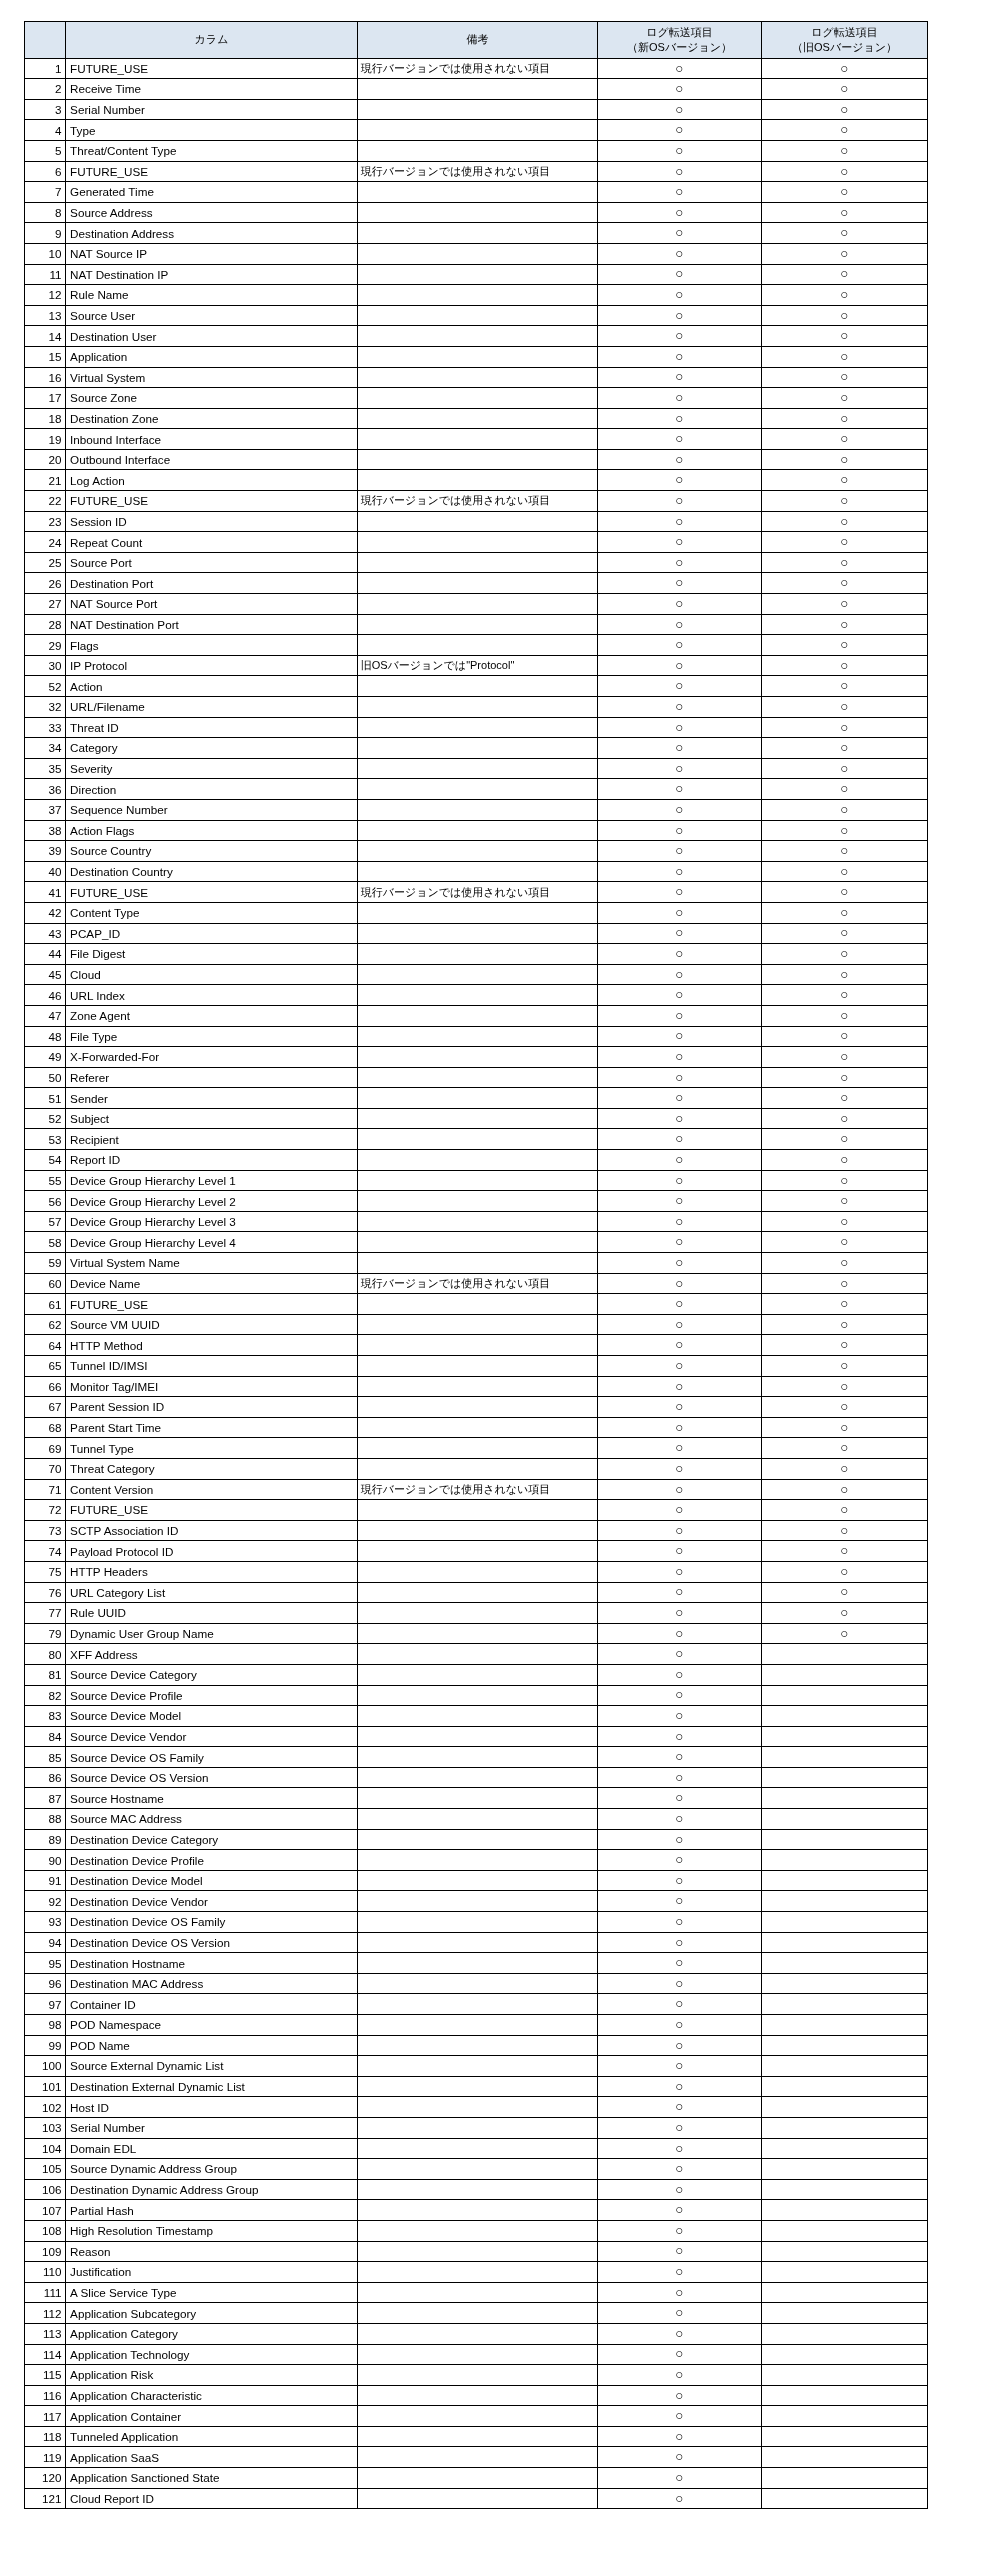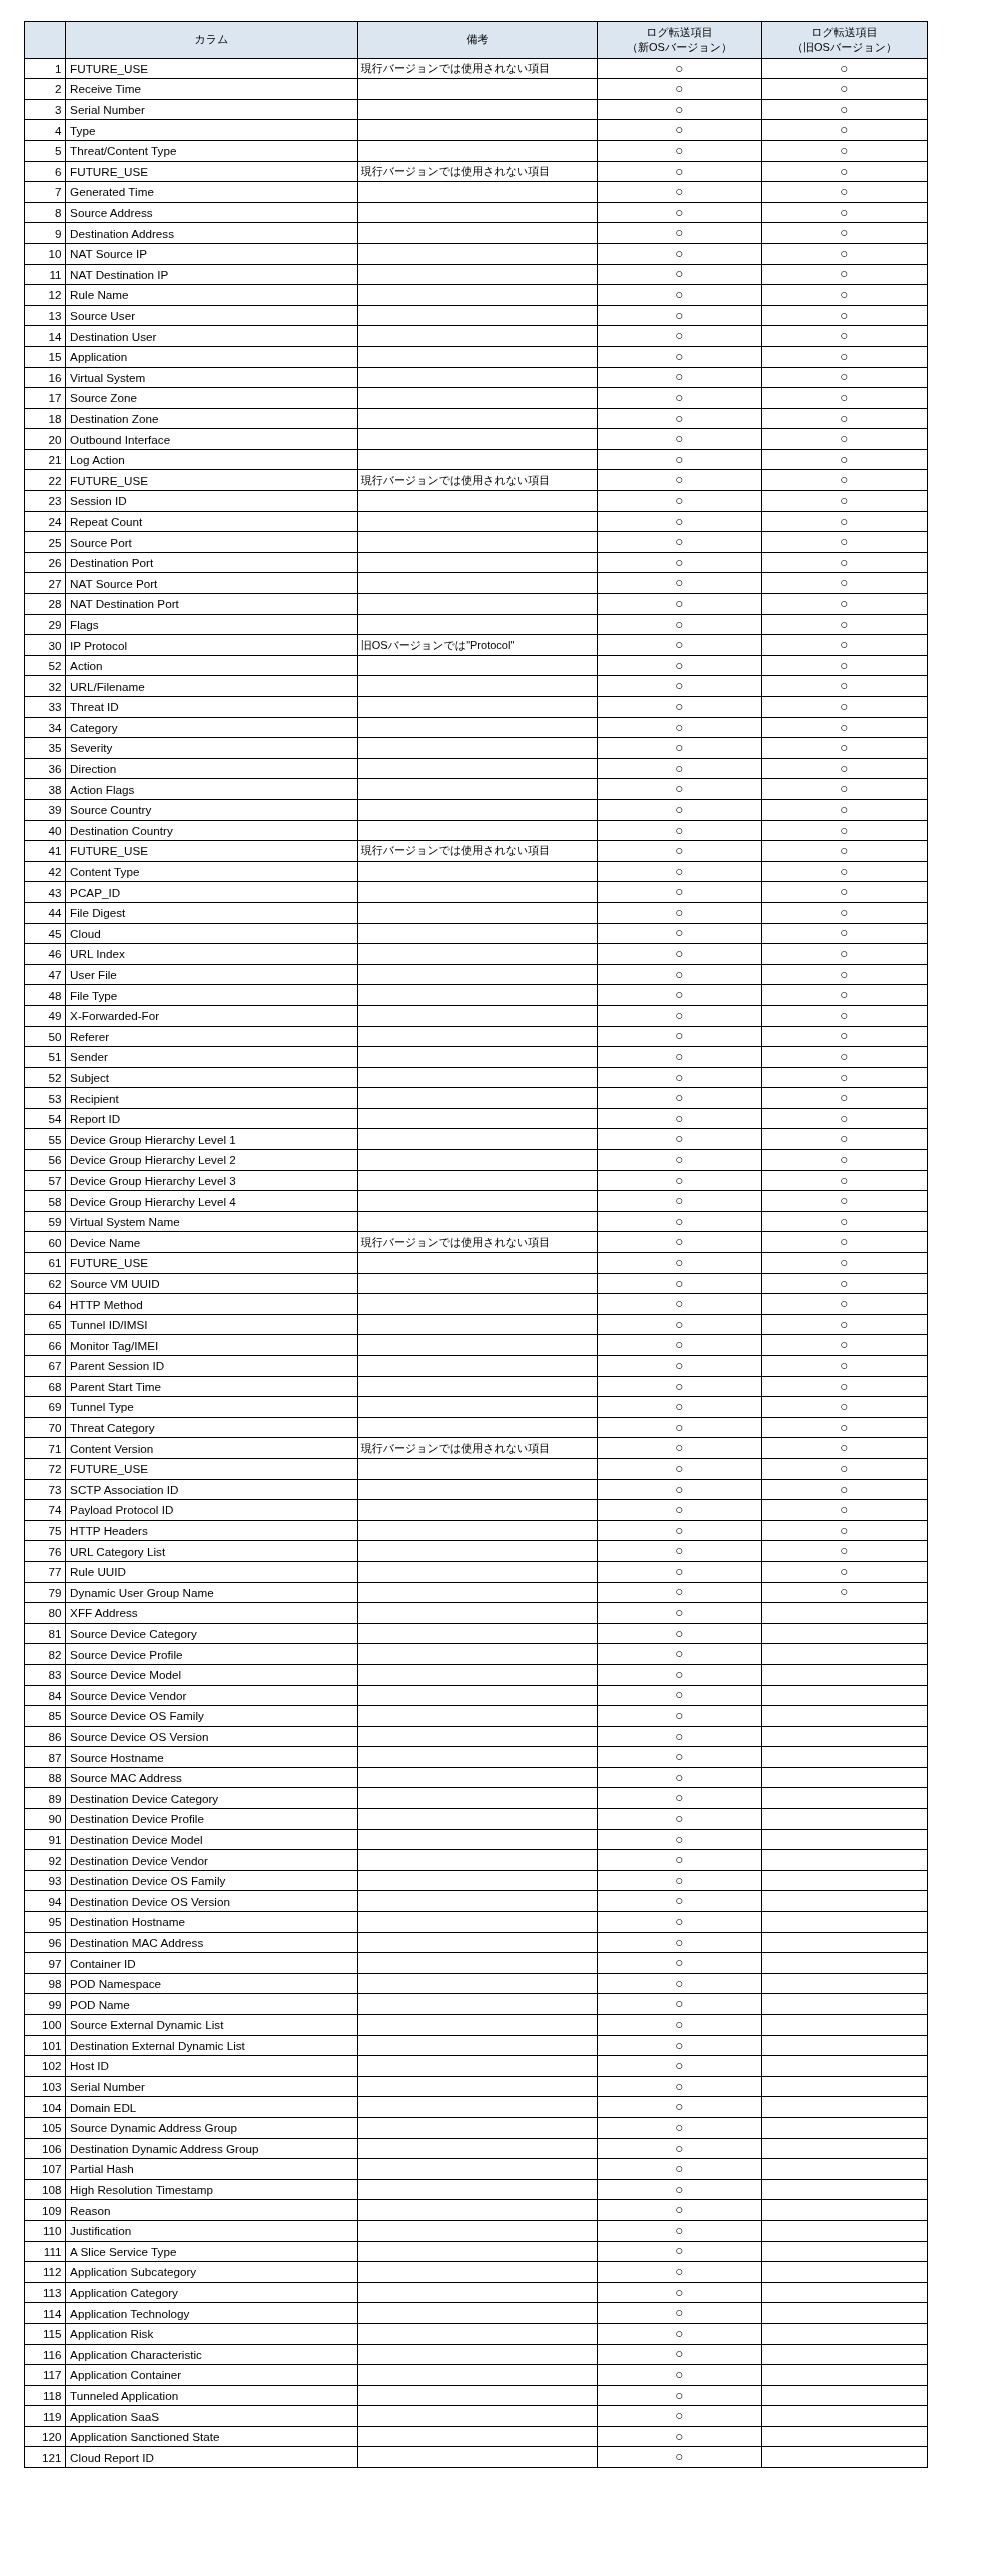"19" tr { html: none -> <tr> <td>19</td> <td>Inbound Interface</td> <td></td> <td>○</td> <td>○</td> </tr> }
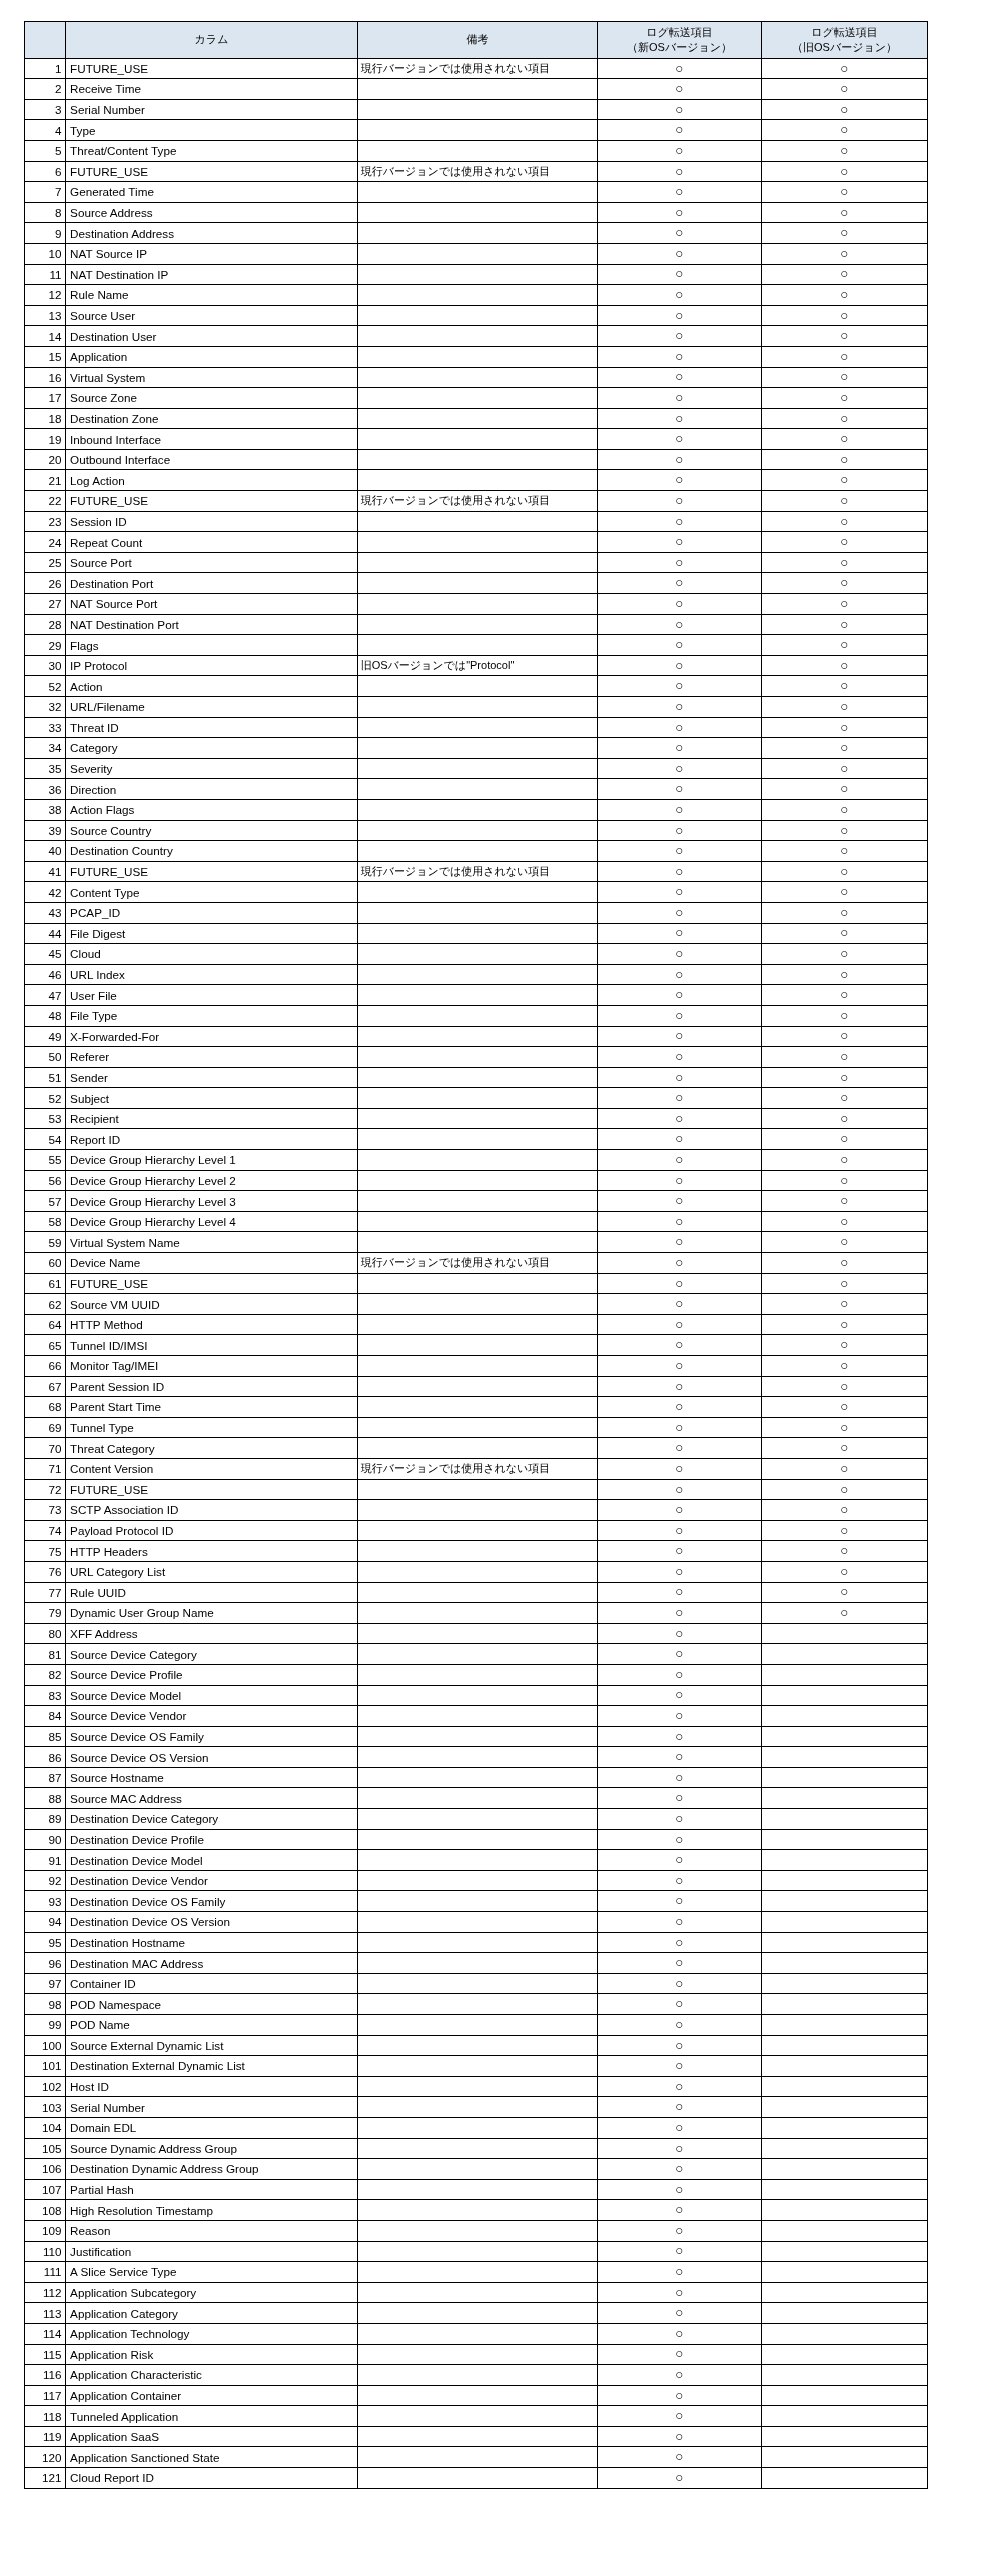"37" tr { html: none -> <tr> <td>37</td> <td>Sequence Number</td> <td></td> <td>○</td> <td>○</td> </tr> }
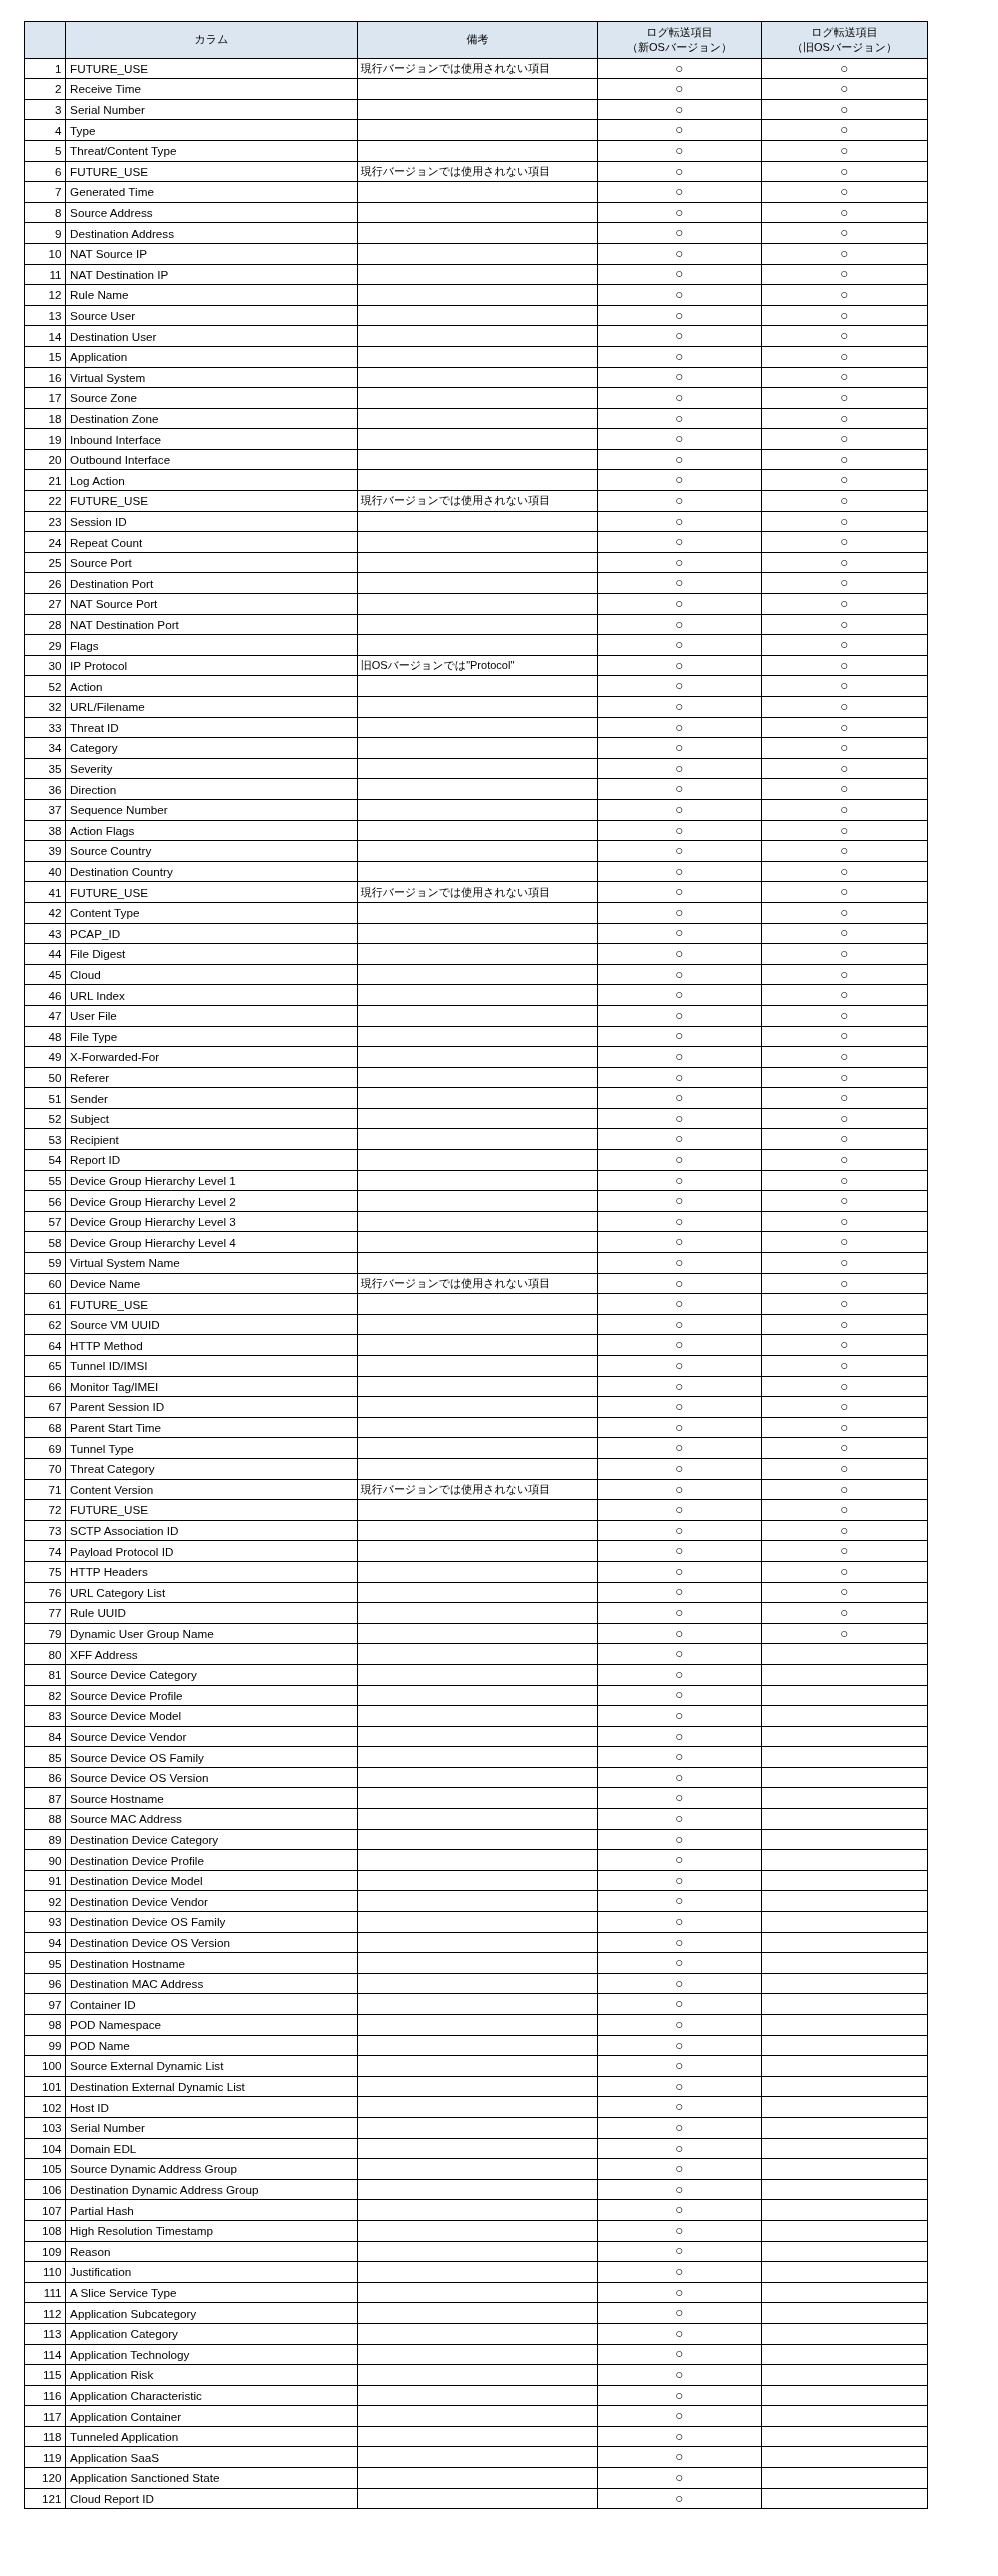"User File" td.colname { text: User File -> Zone Agent }
